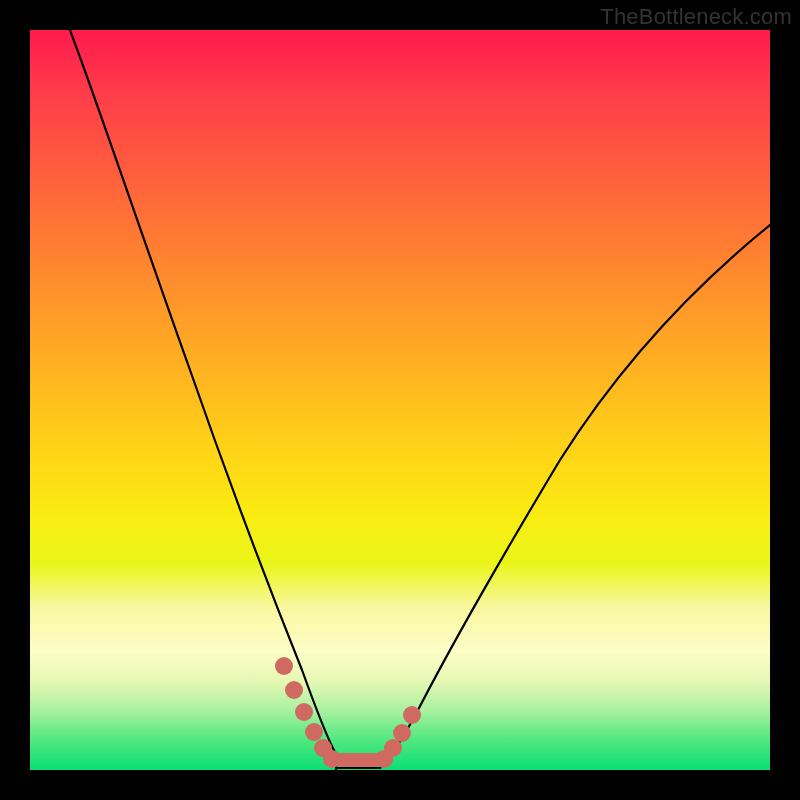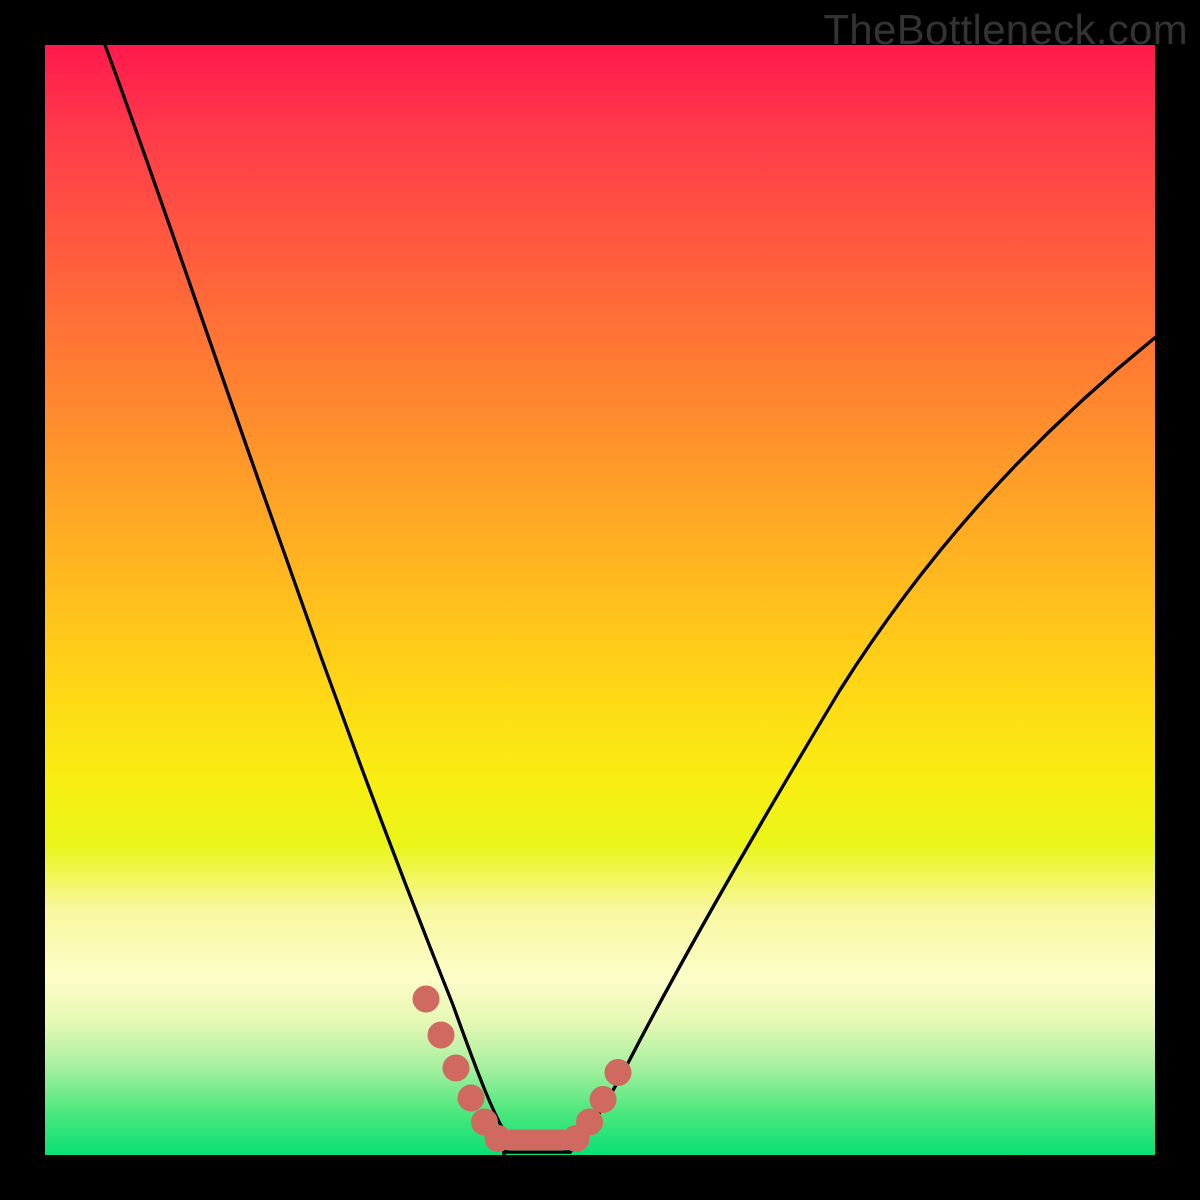"TheBottleneck.com" .watermark { font-size: 28px -> 22px }
